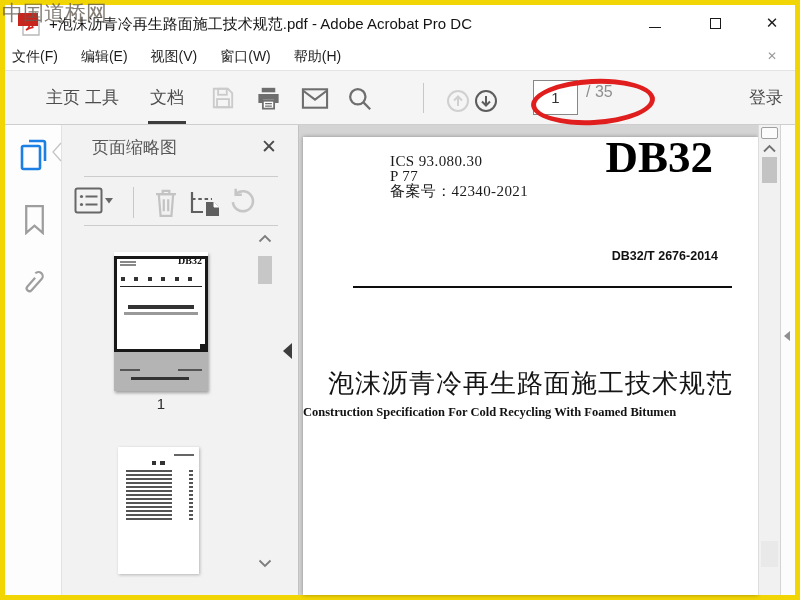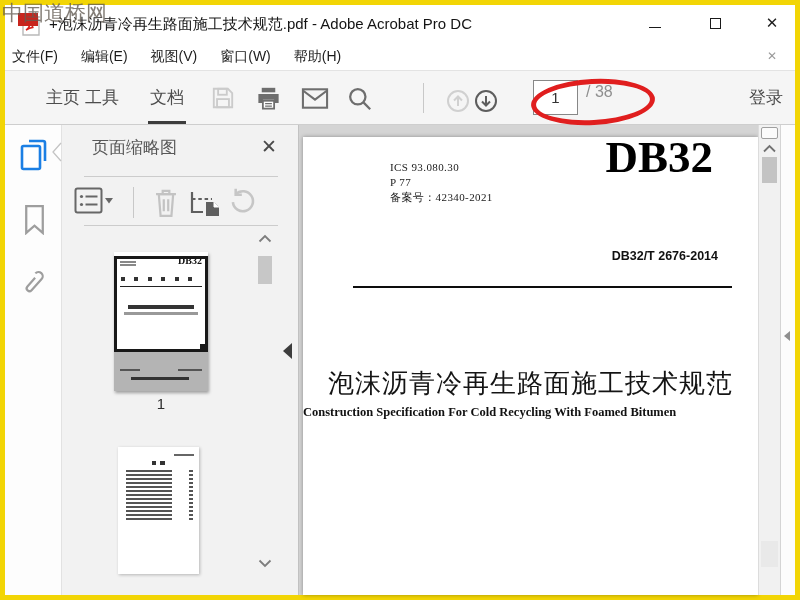"/ 38" span.page-total { text: 38 -> 35 }
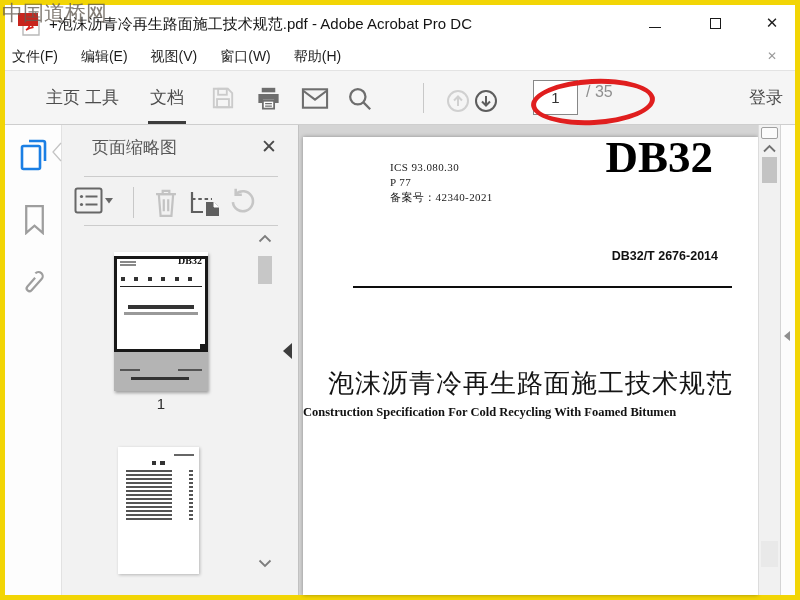"ICS 93.080.30" .ics-block { font-size: 11px -> 15px; top: 23px -> 17px }
